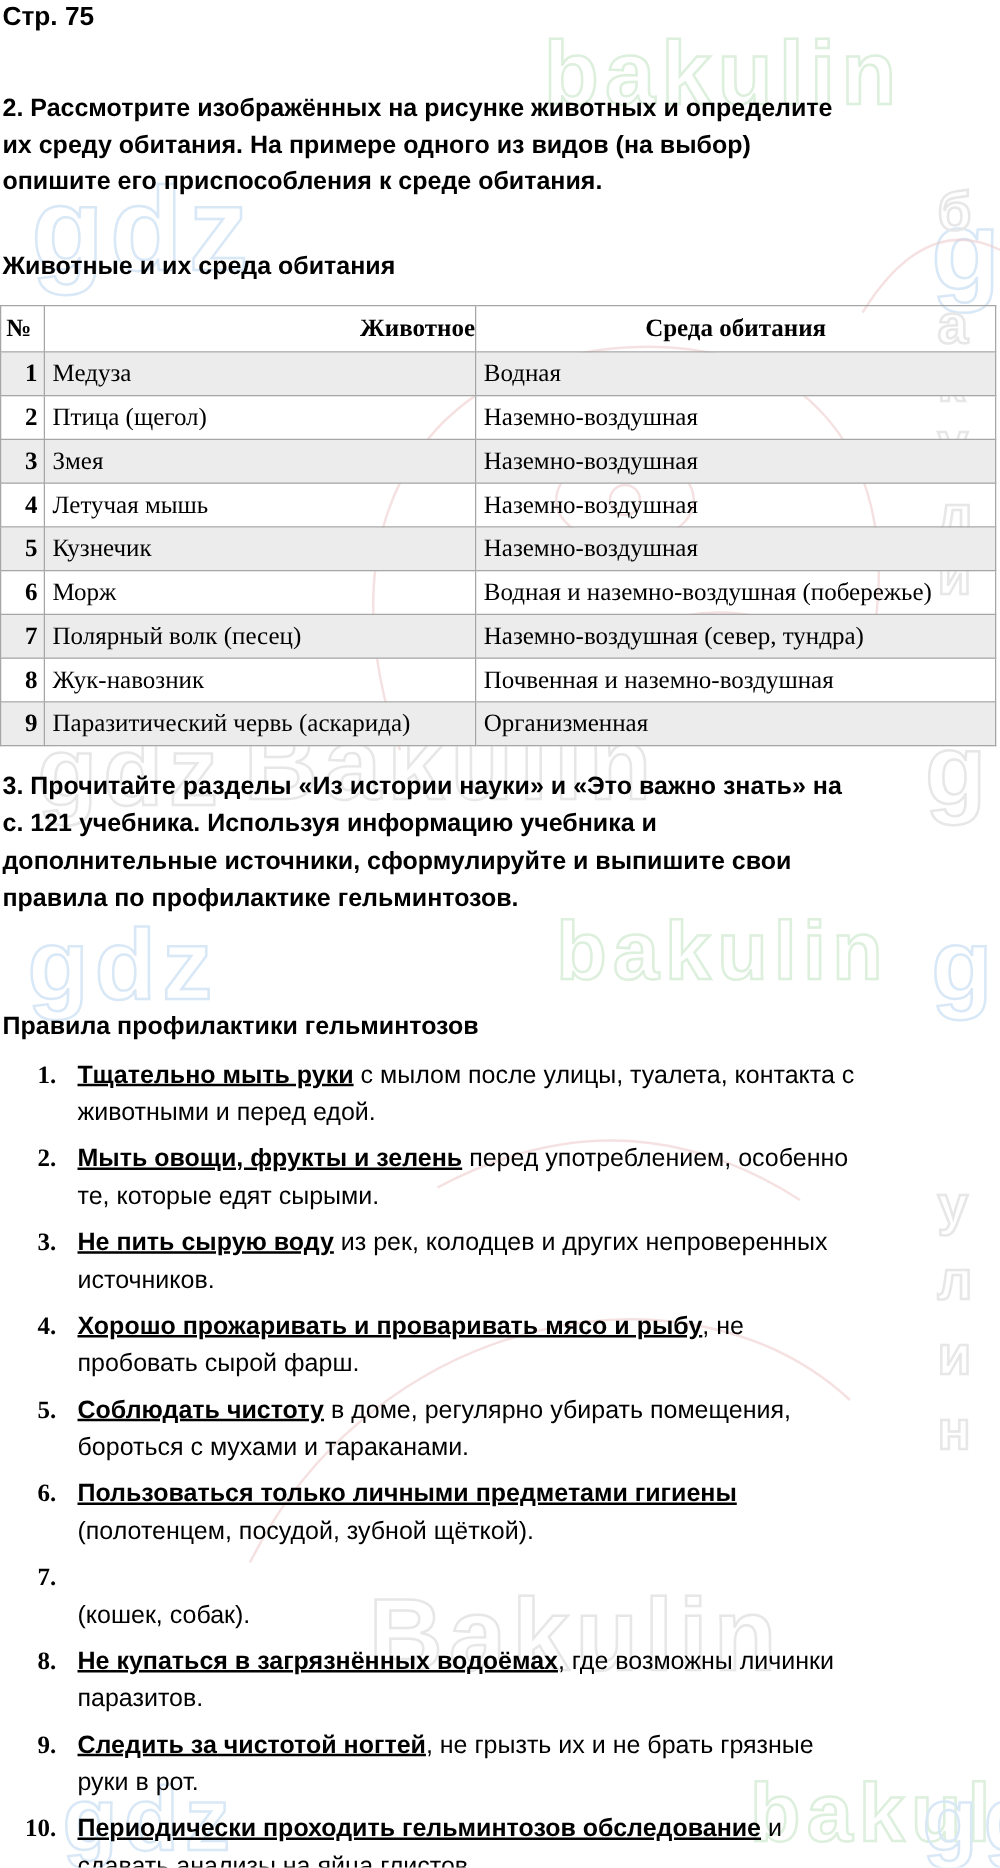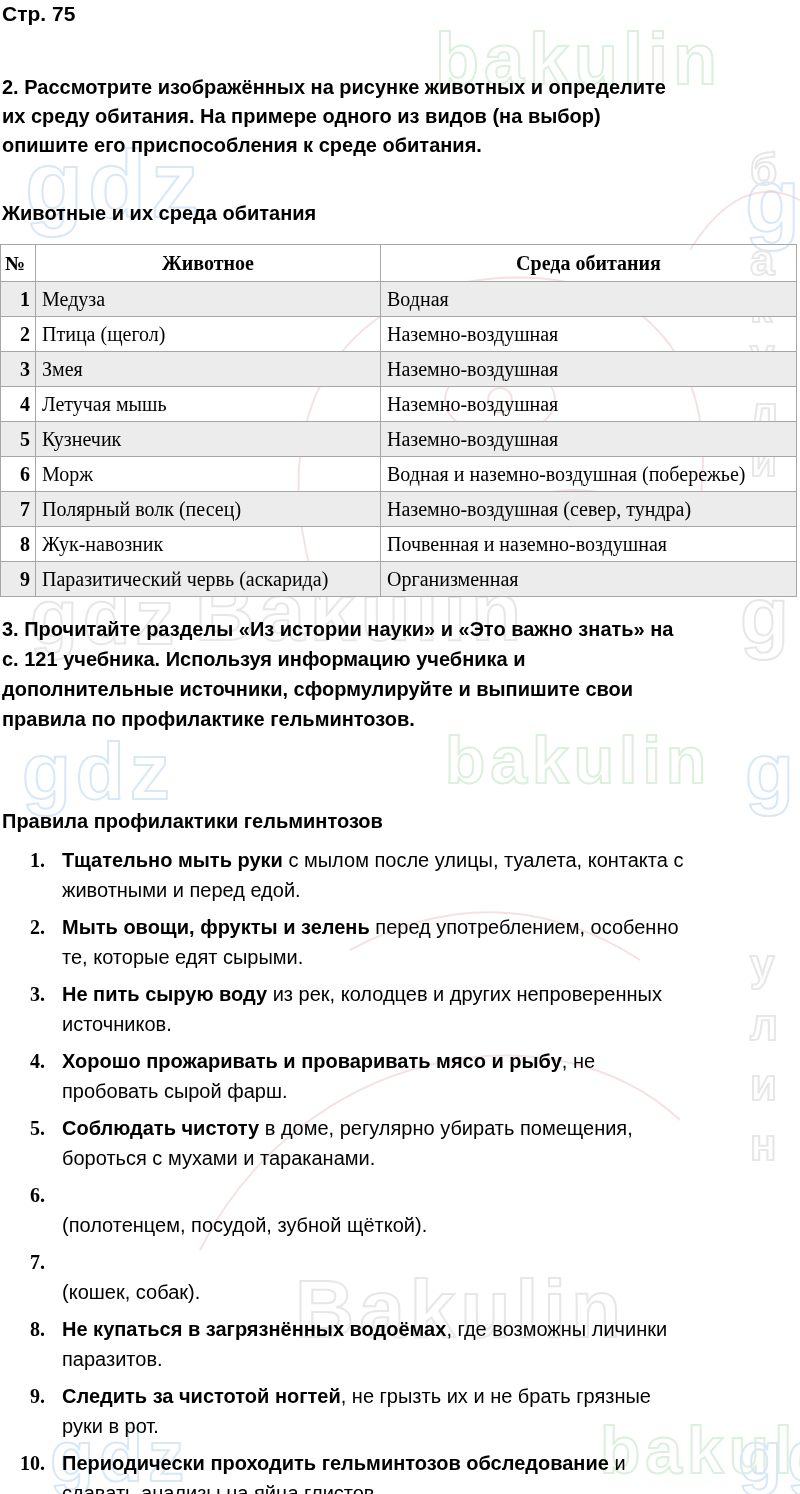"Животное" #animals-table th.h-animal { text-align: none -> right }
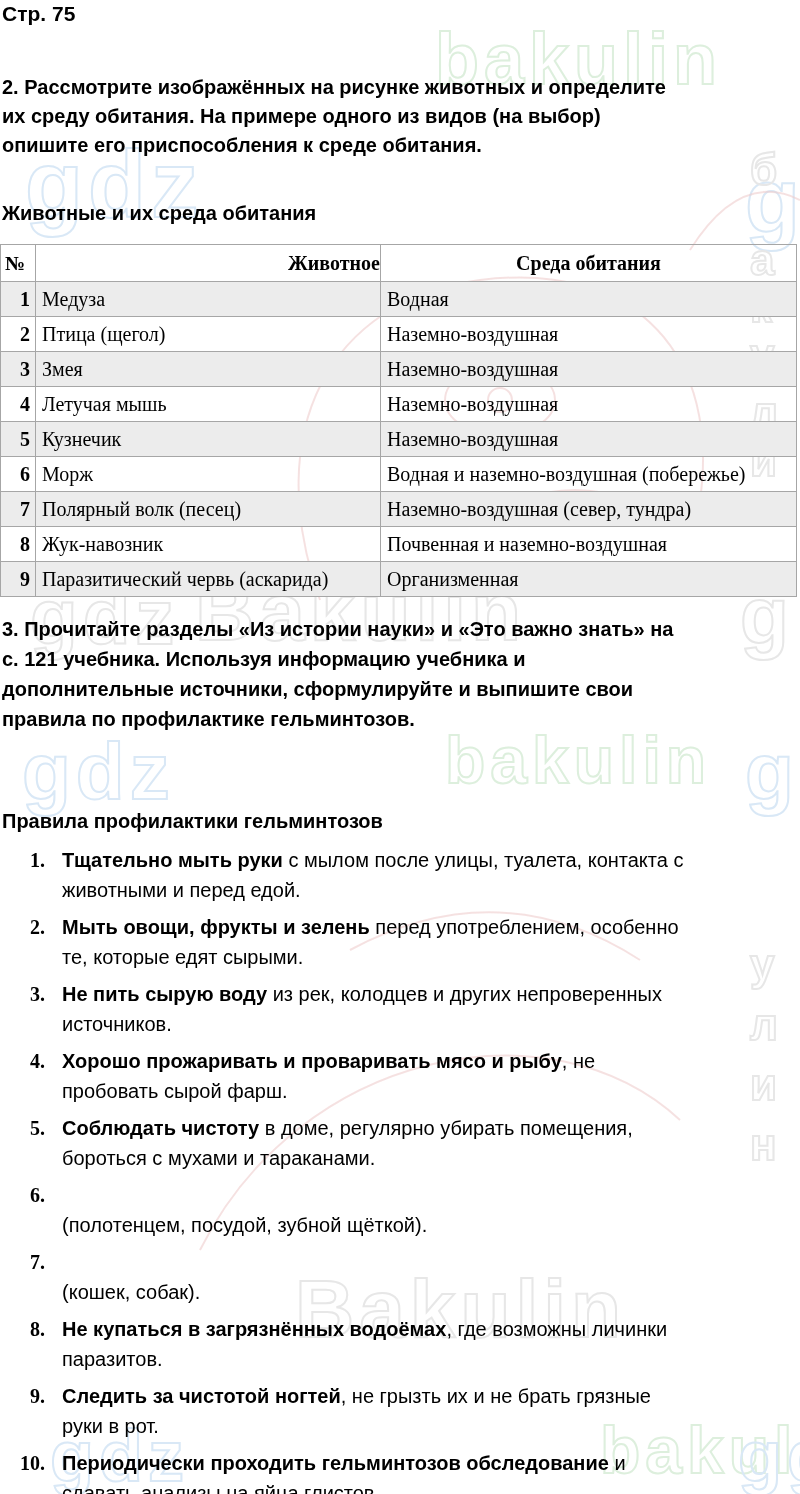"Тщательно мыть руки" .rule-bold { text-decoration: none -> underline }
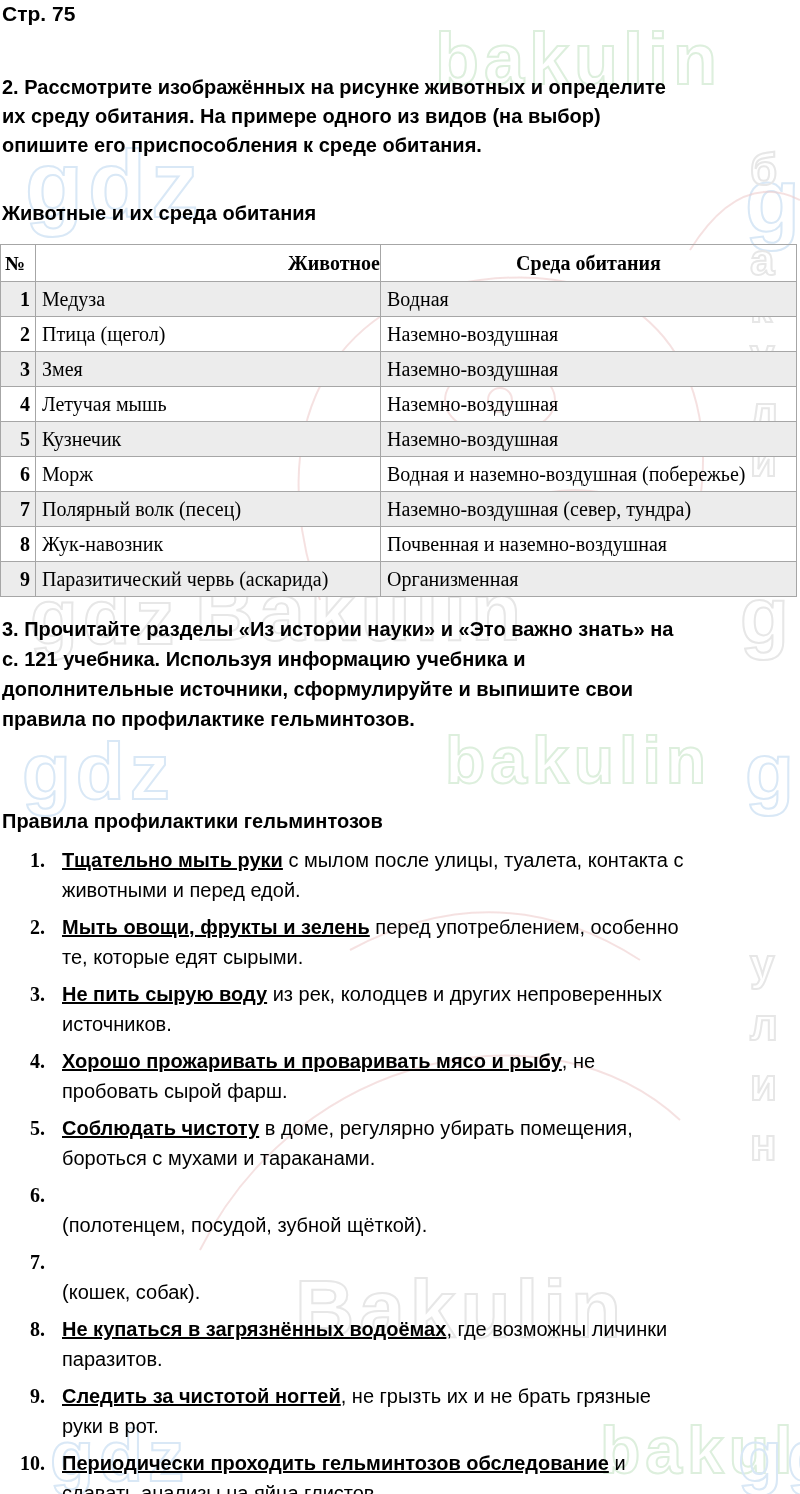"Пользоваться только личными предметами" span.rule-bold { html: none -> <span>Пользоваться только личными предметами гигиены</span> }
